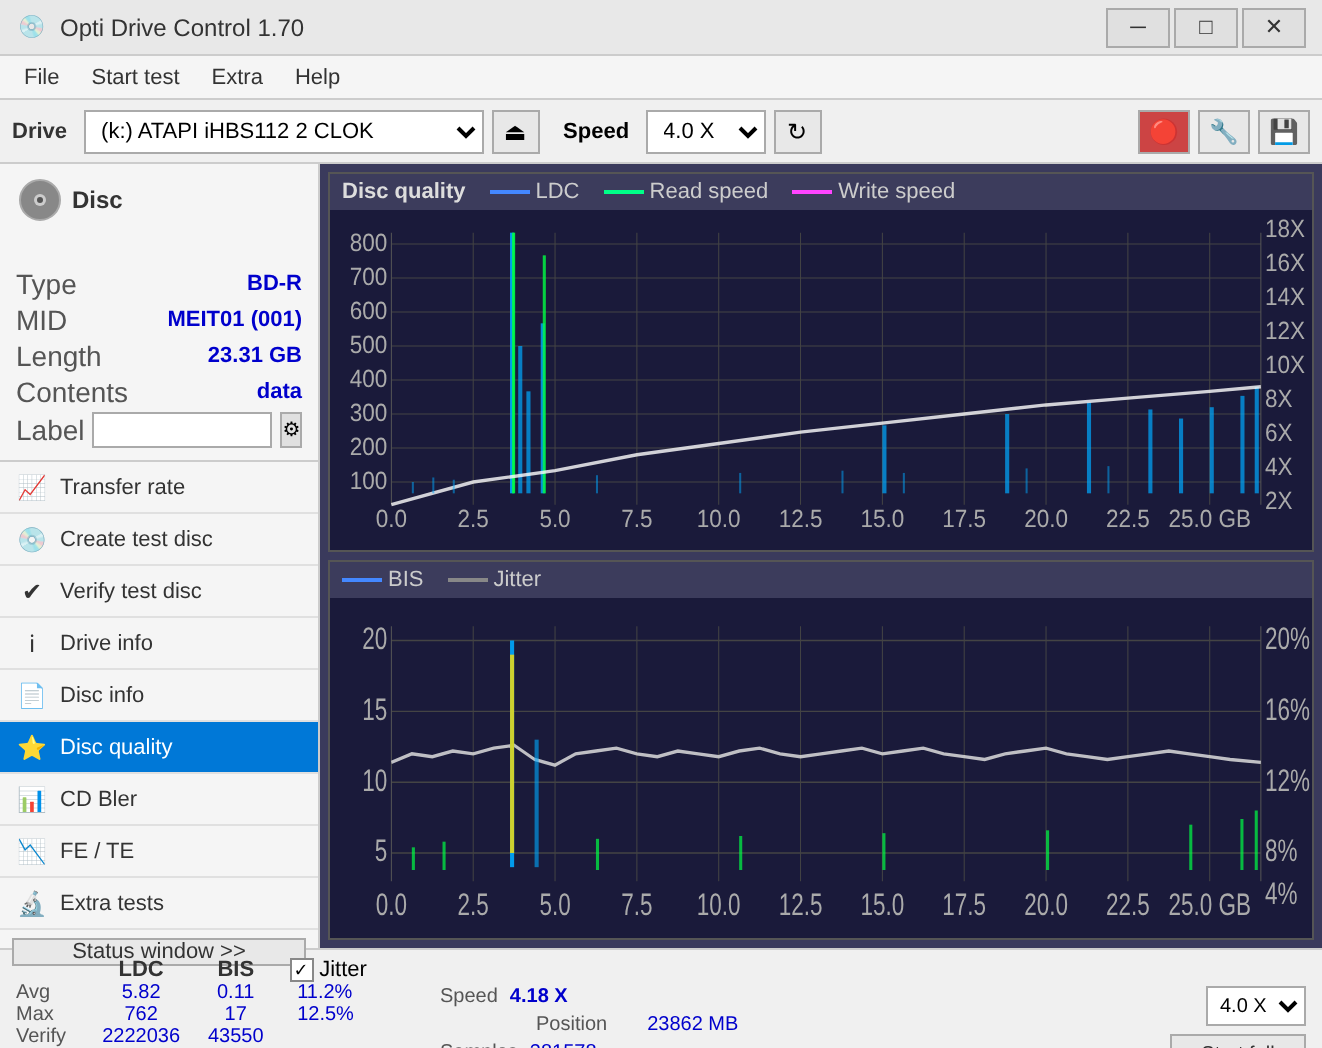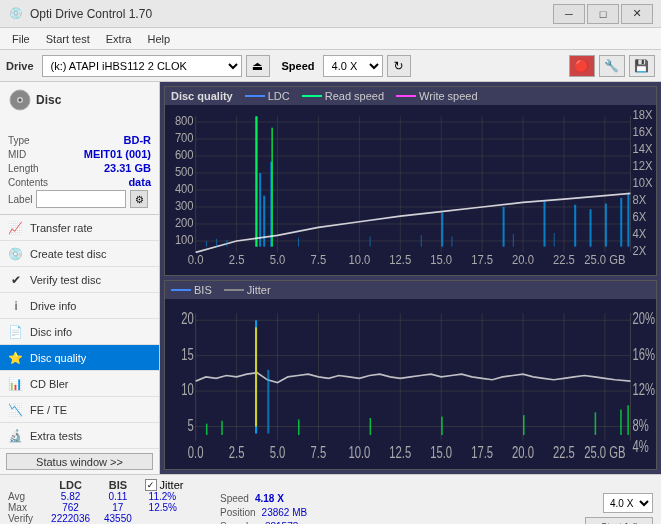"Type" .disc-key { font-size: 10px -> 14px }
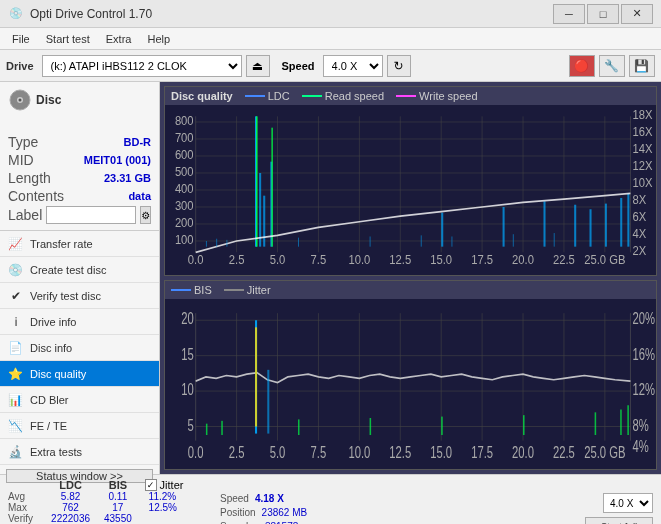"Position" div { gap: 6px -> 20px; margin-left: none -> 48px }
